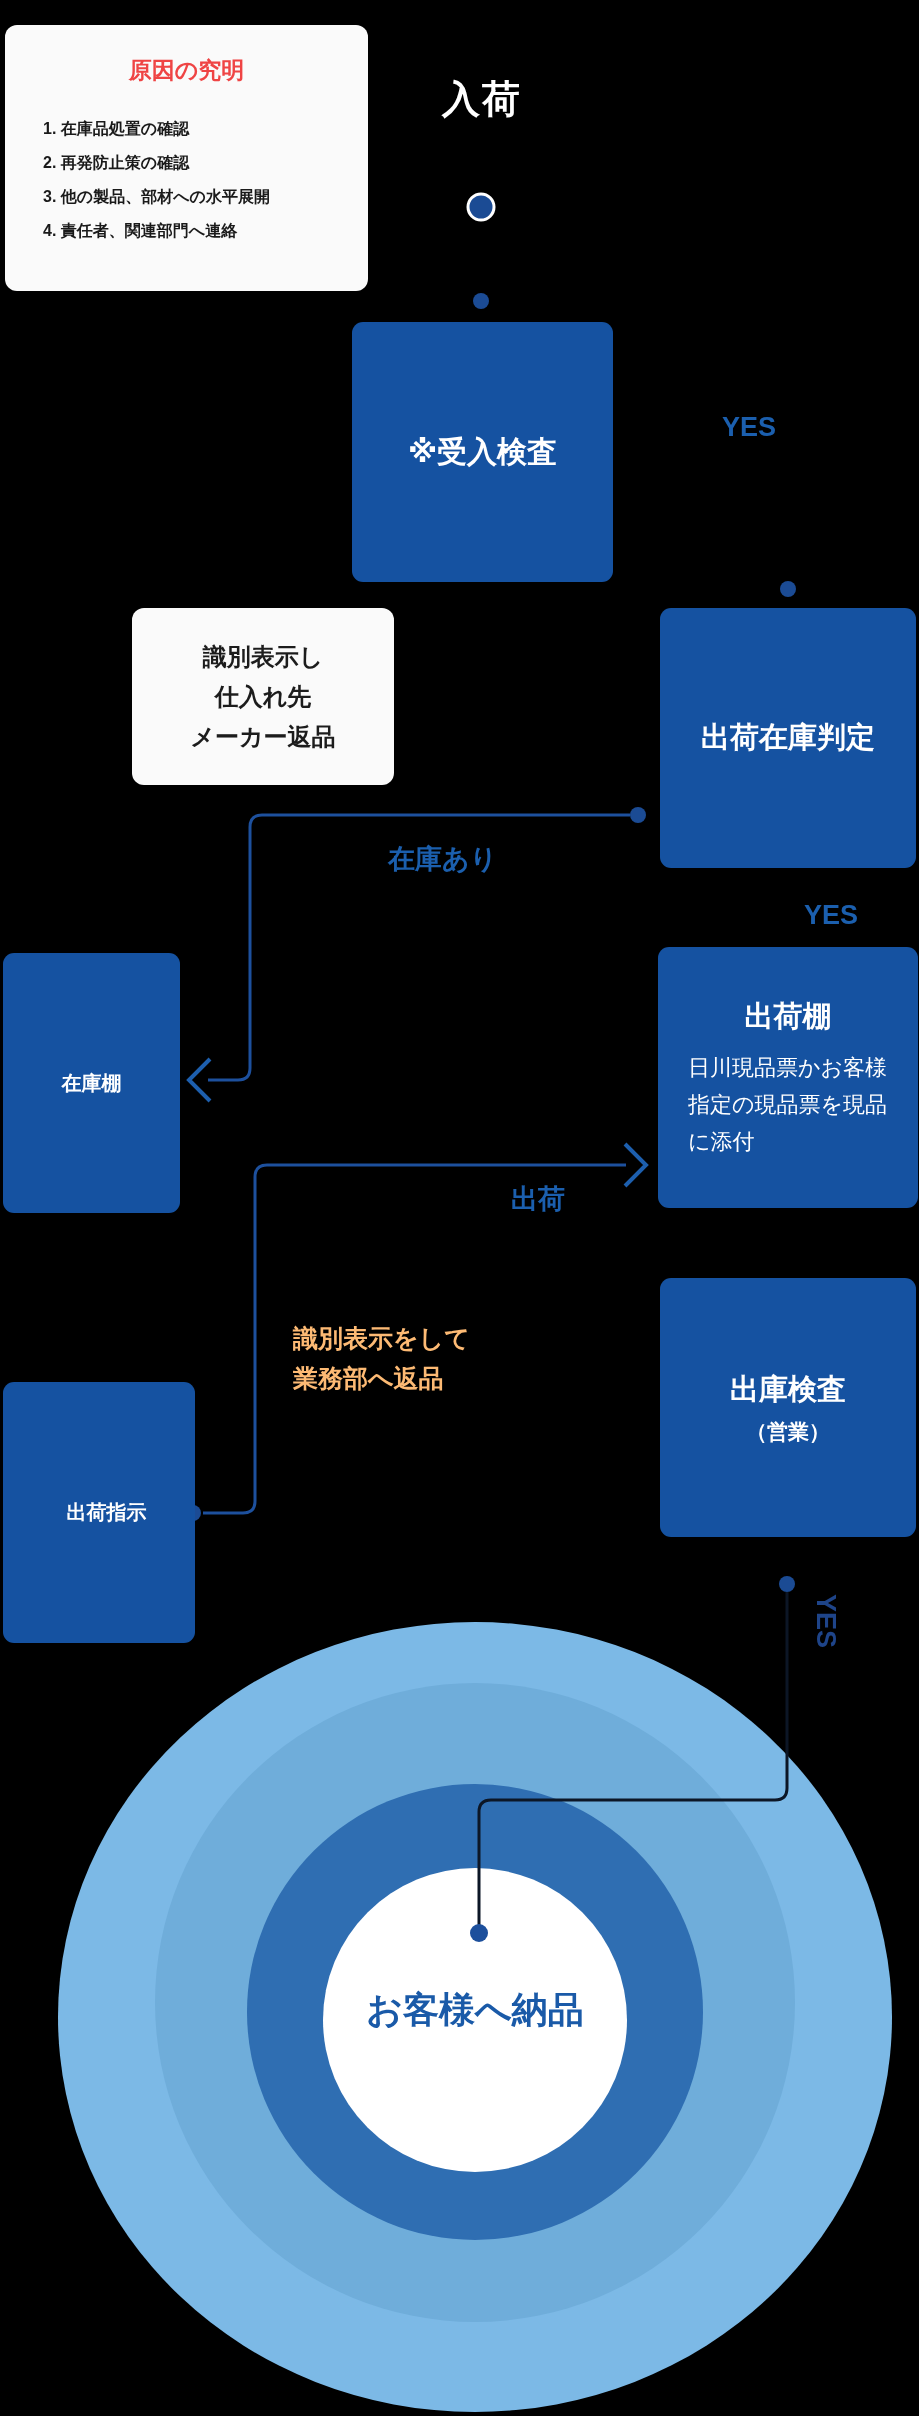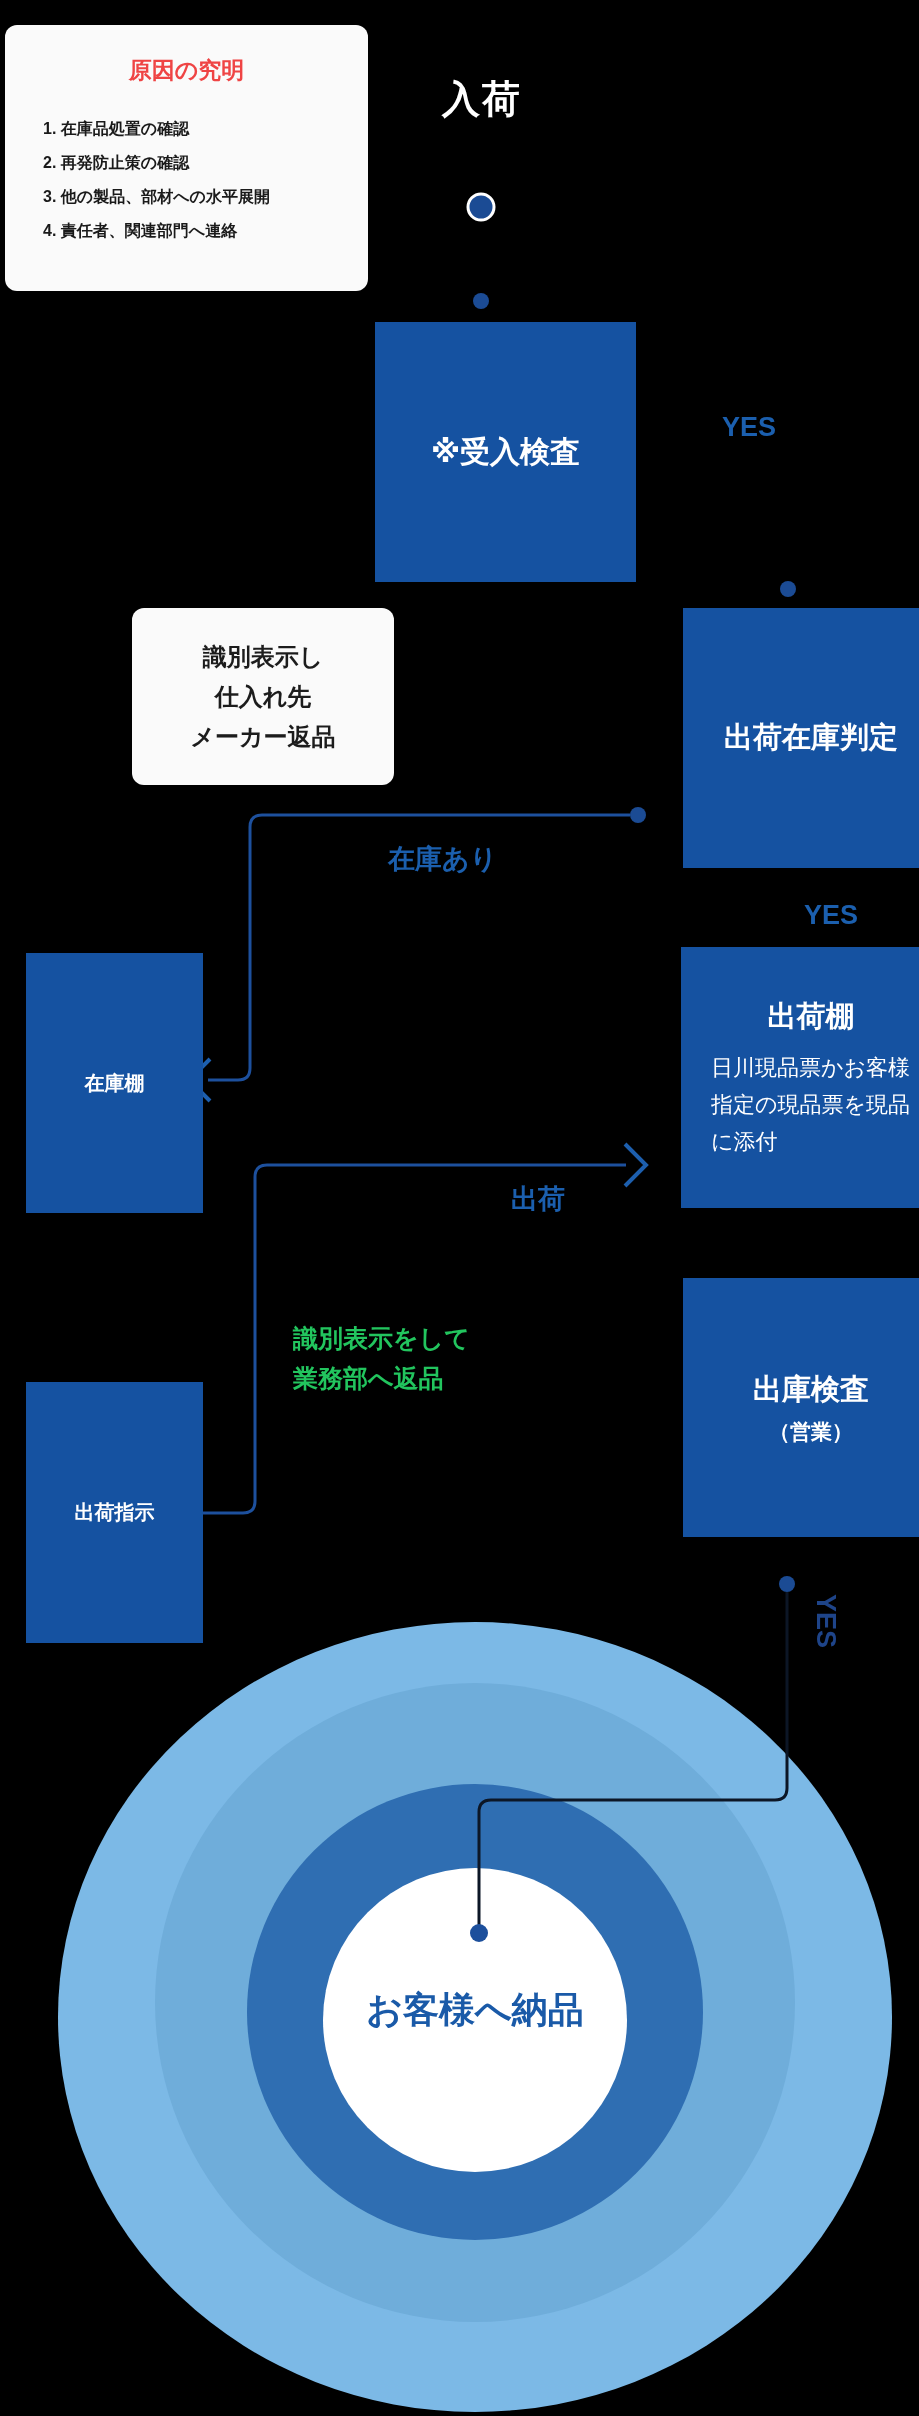"※受入検査" .node { border-radius: 0 -> 11px; margin-left: 23px -> none }
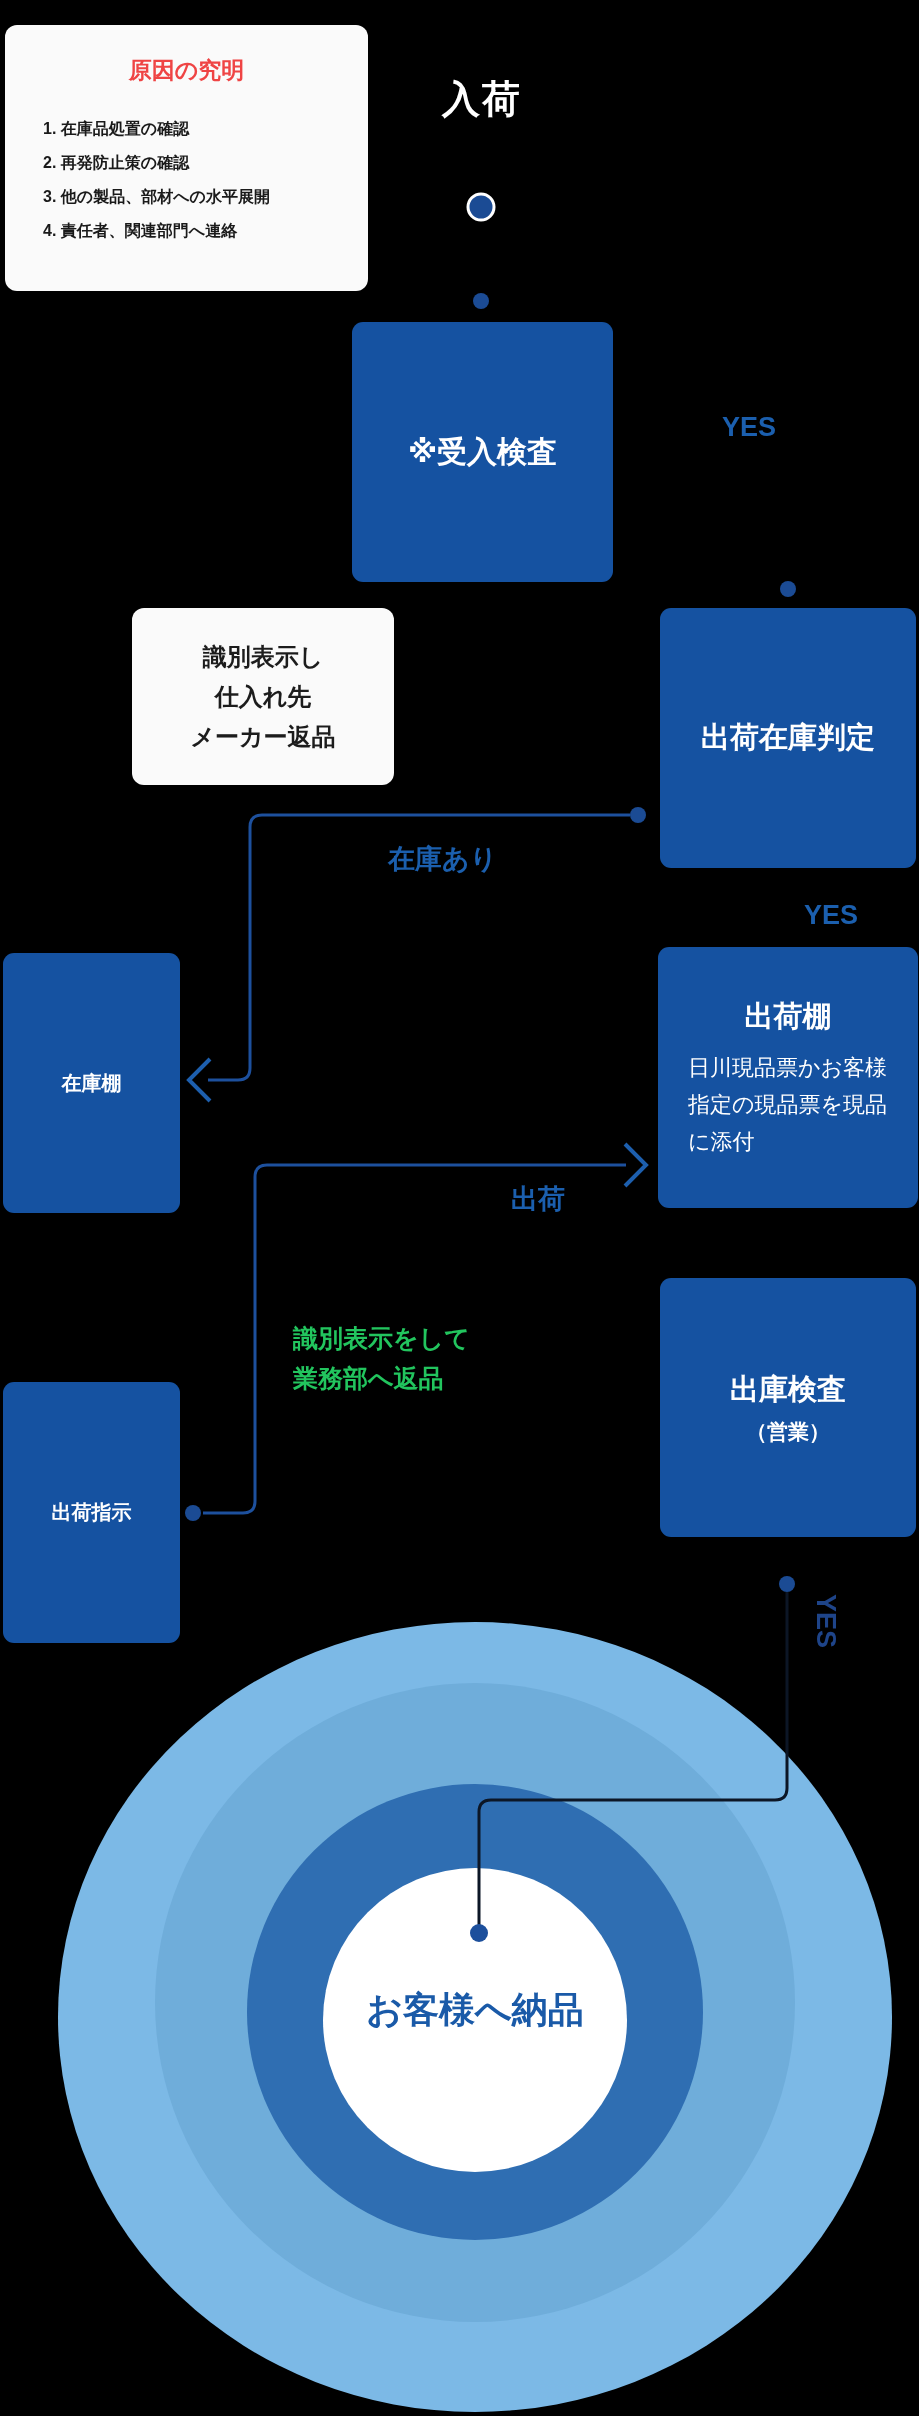"識別表示をして" .note { color: #22c55e -> #fdba74 }
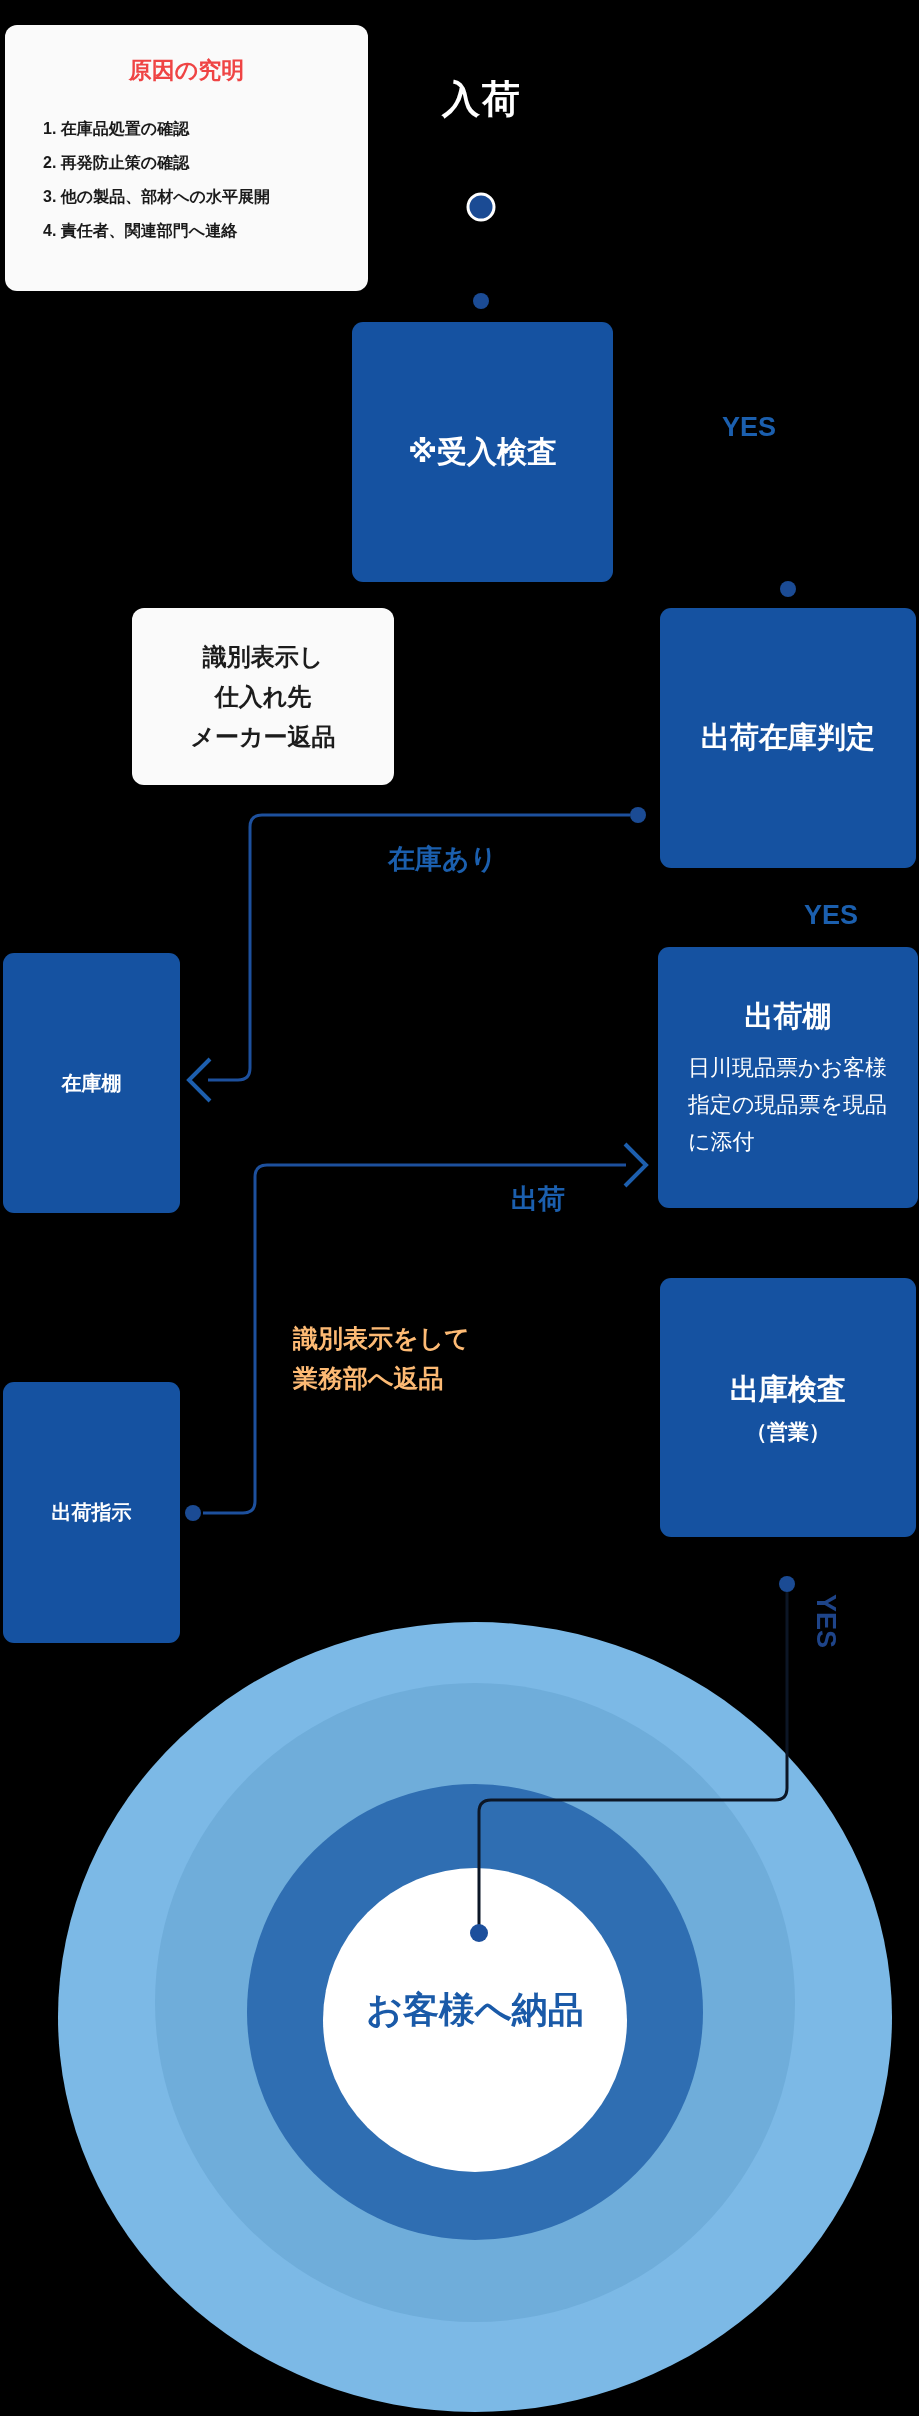"出荷指示" div.abs { padding-left: none -> 15px }
